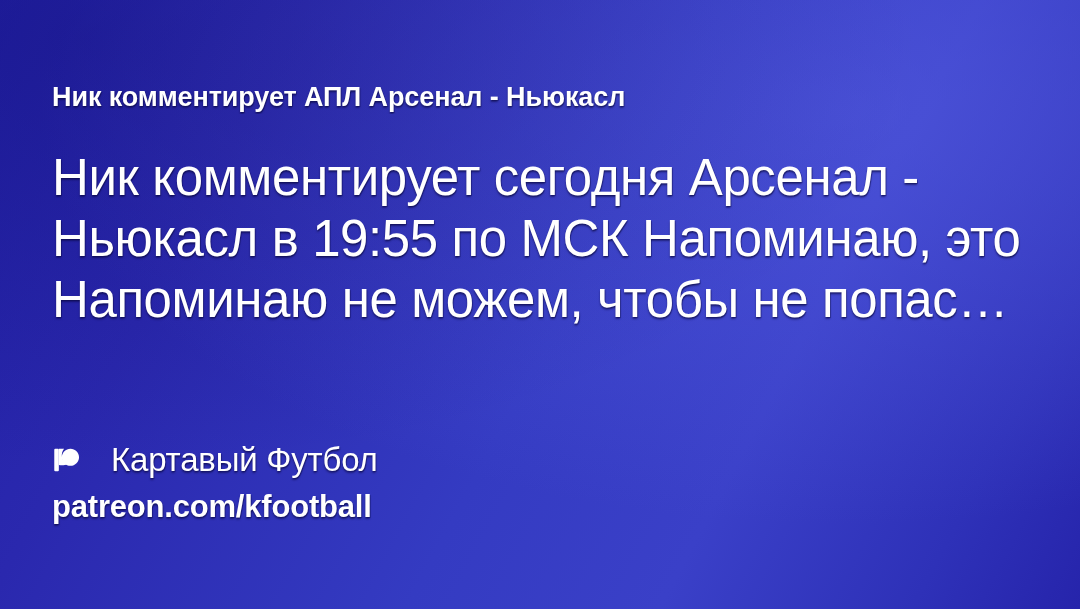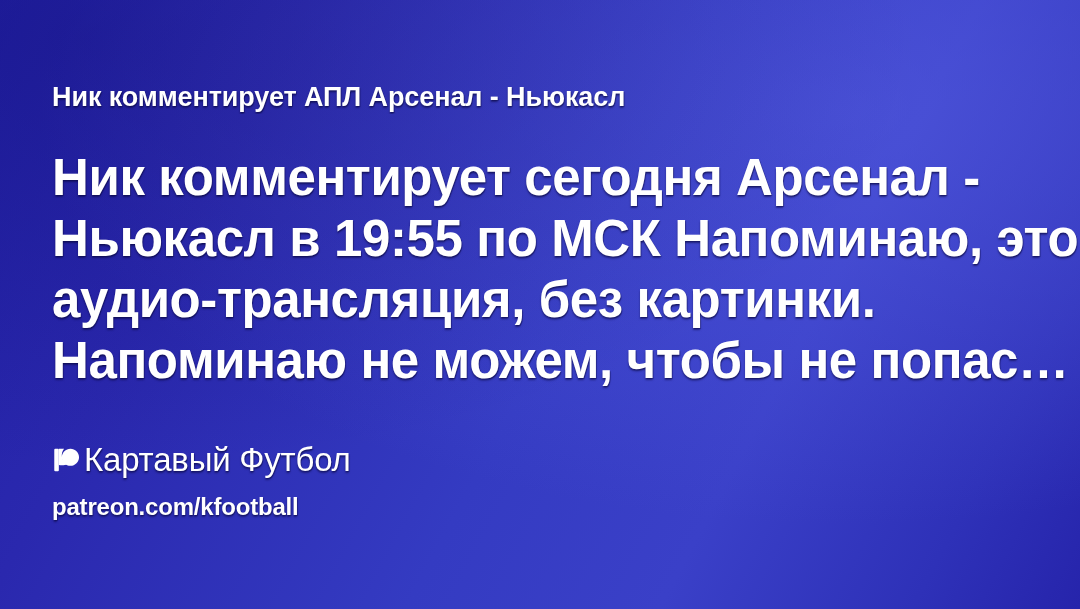"Ник комментирует сегодня Арсенал -" #post-body { font-weight: 700 -> 400 }
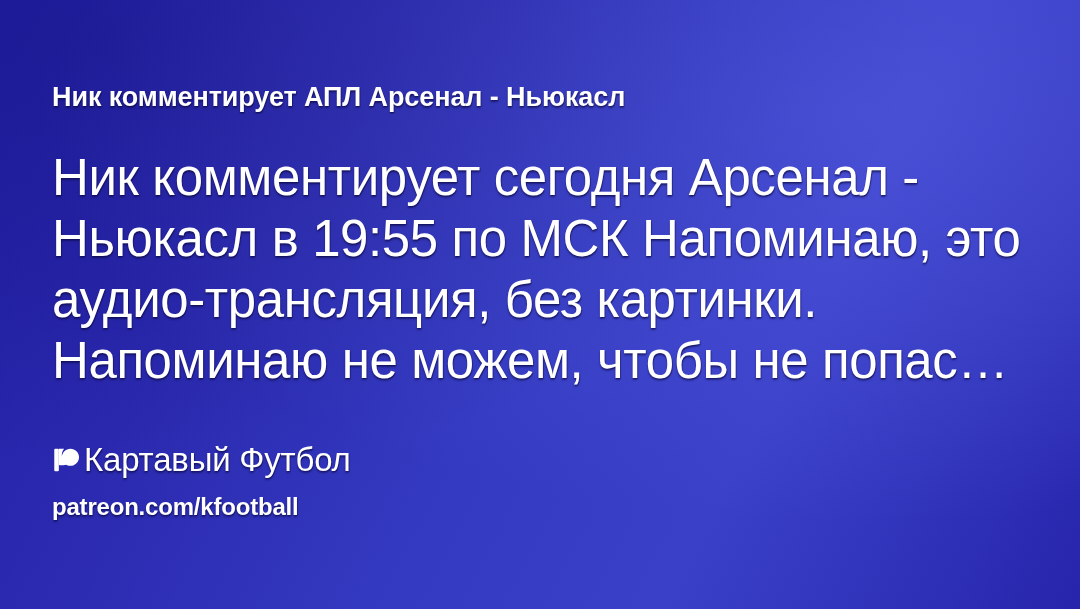"аудио-трансляция, без картинки." span.line { html: <span>аудио-трансляция, без картинки.</span> -> none }
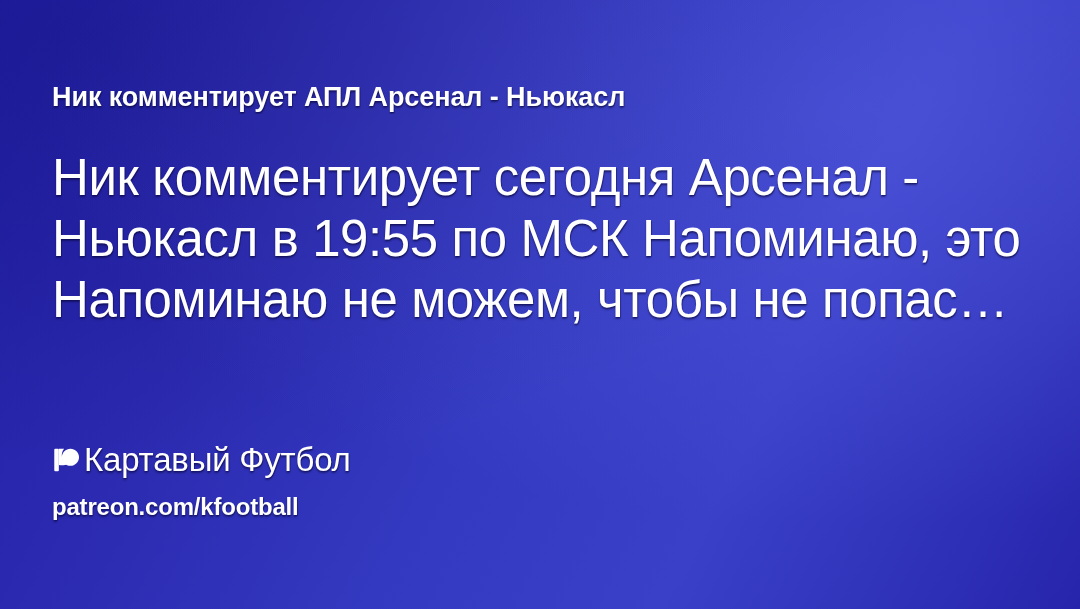"Картавый Футбол" #brand-row { gap: 4px -> 31px }
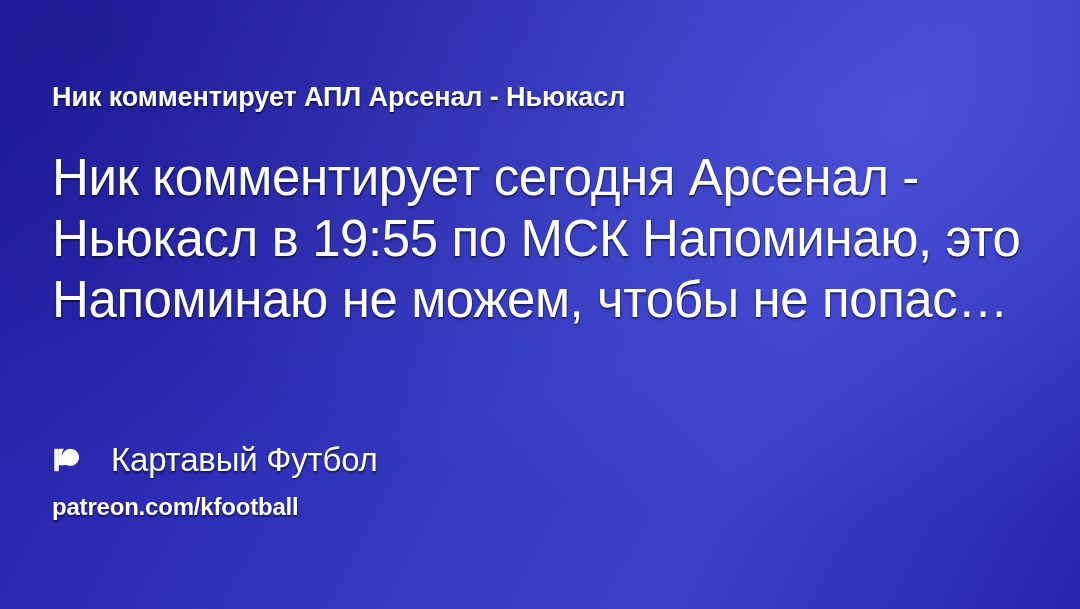"patreon.com/kfootball" #brand-url { font-size: 24px -> 31px }
